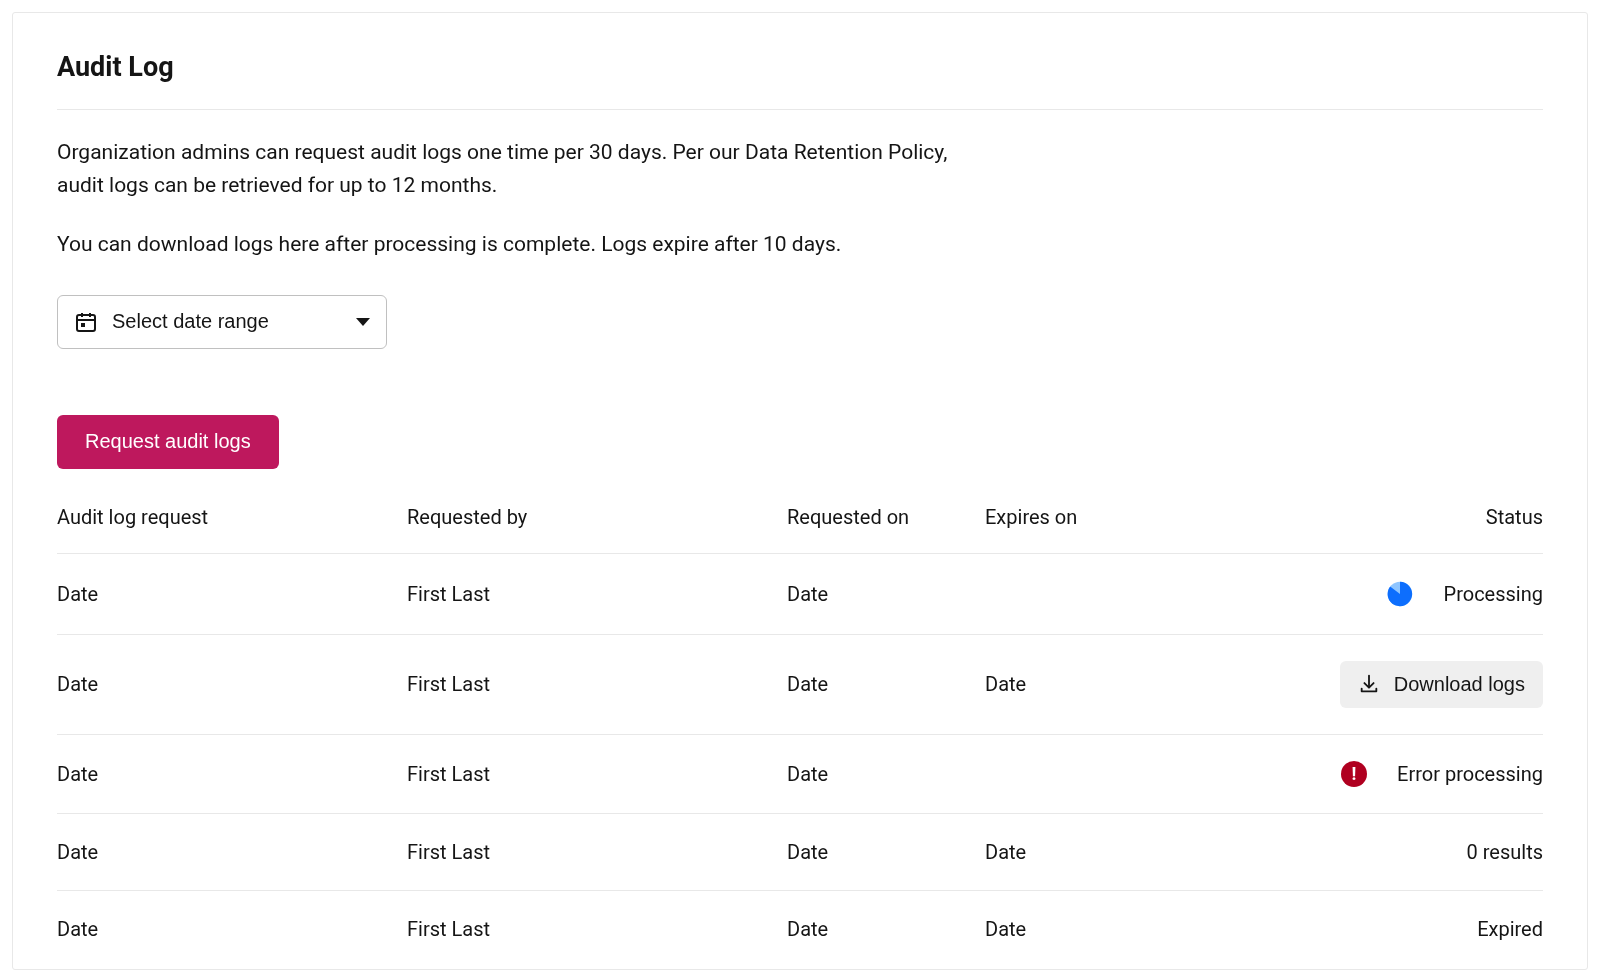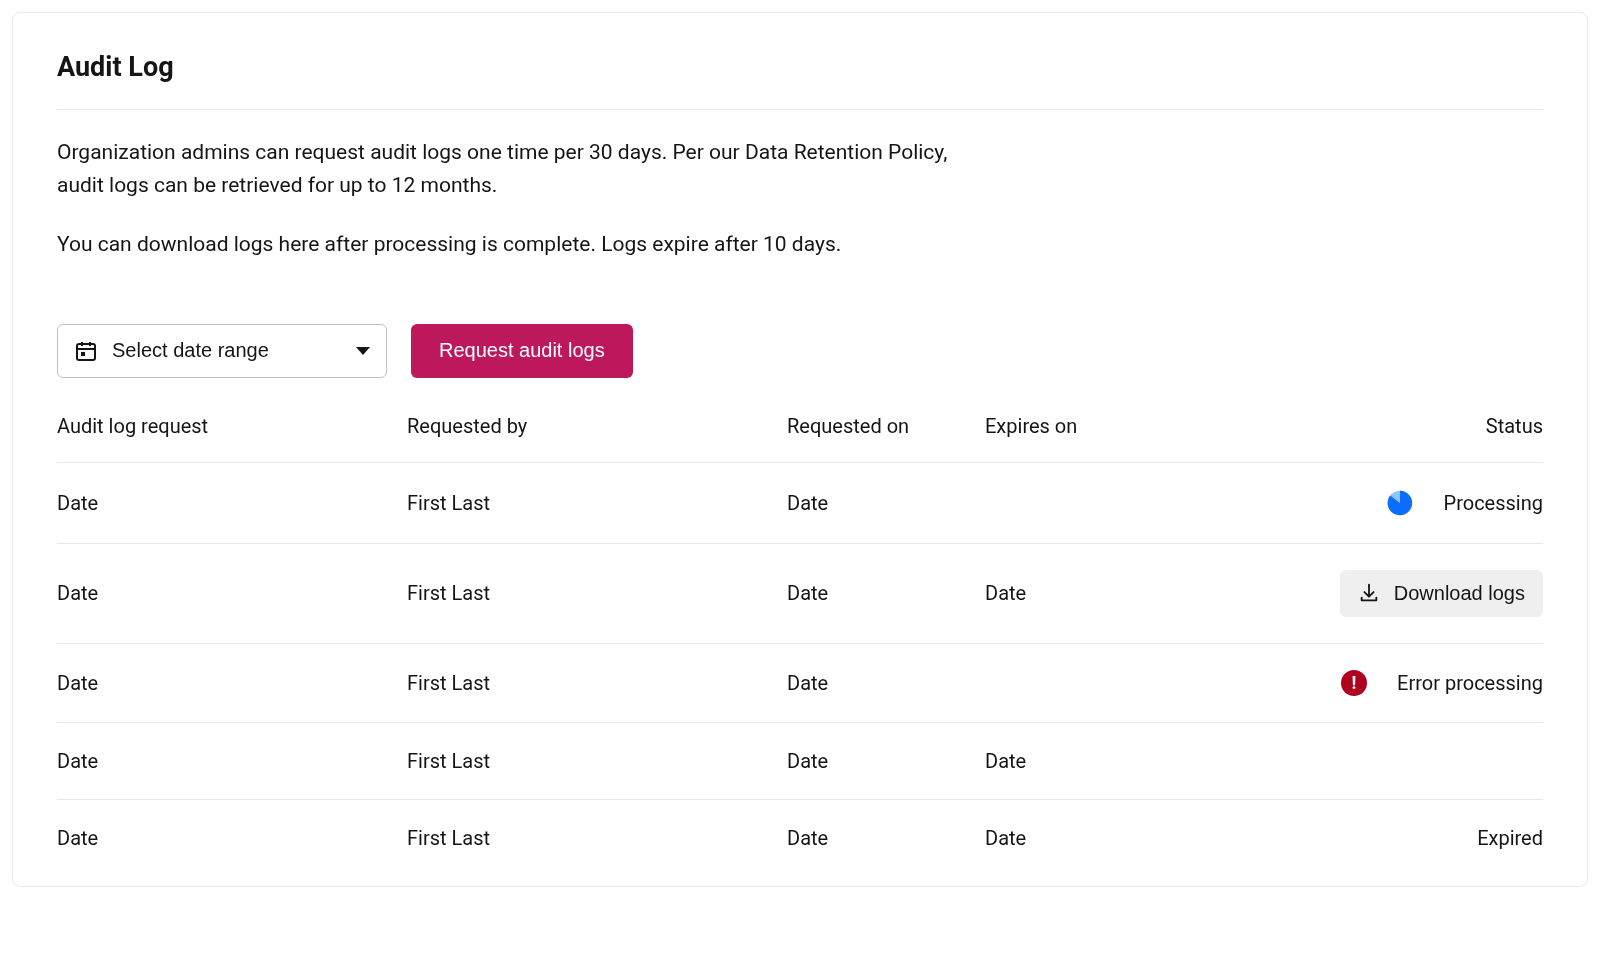"Audit Log" .card { border-radius: 8px -> 3px; padding: 38px 44px 36px 44px -> 38px 44px 28px 44px }
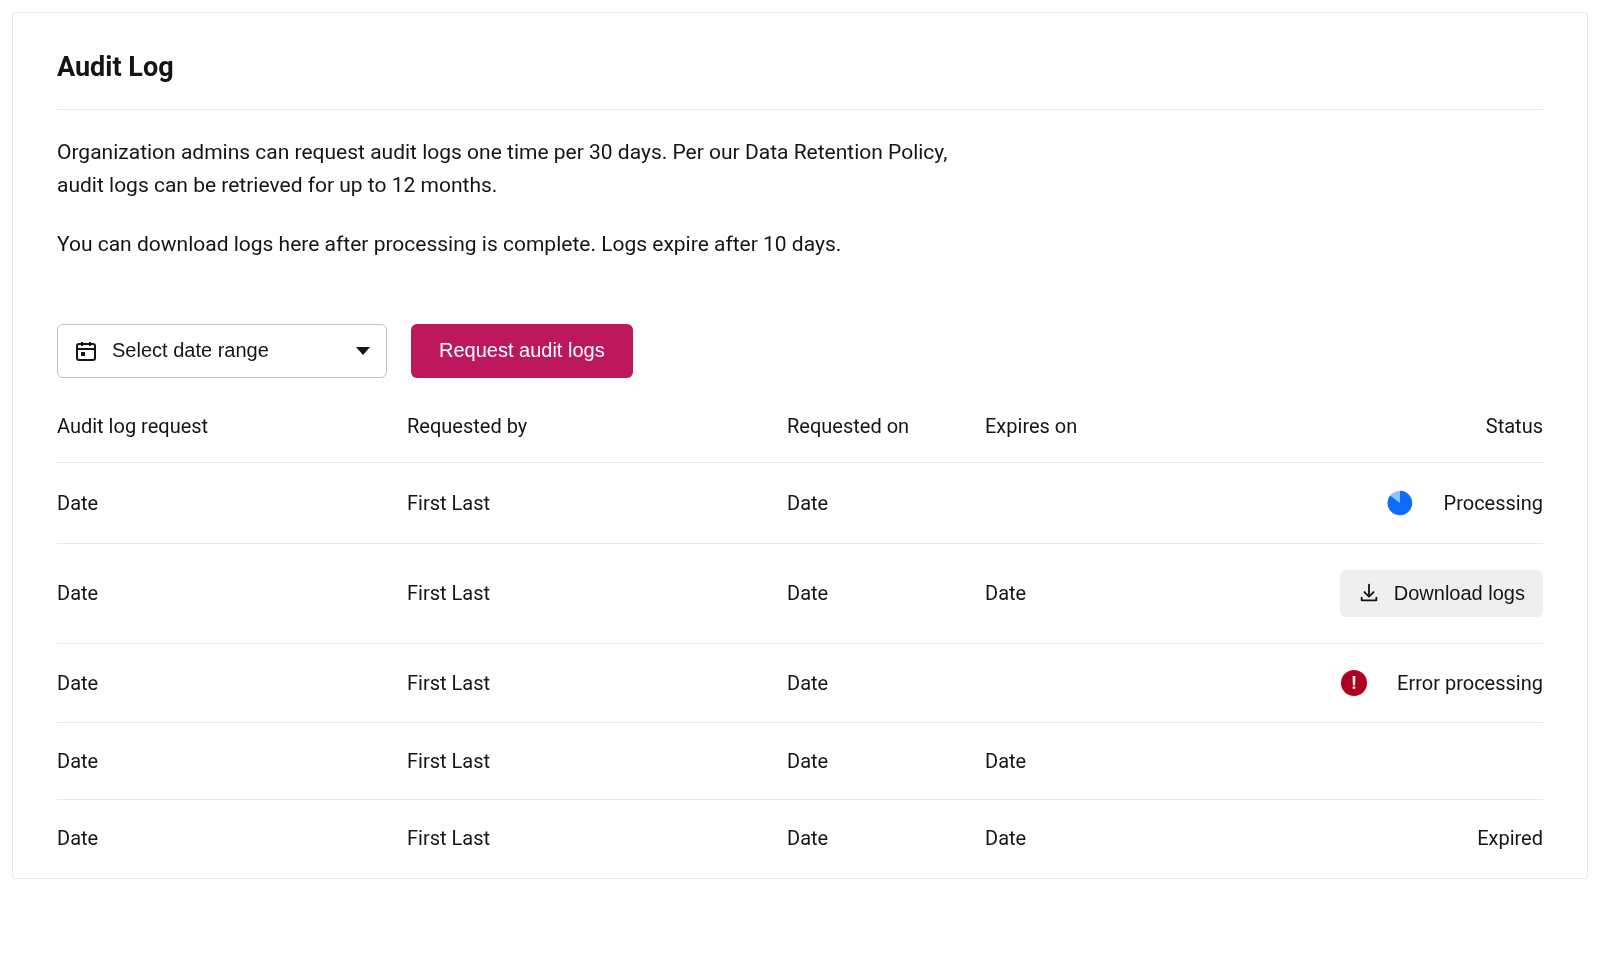"Select date range" .controls-row { align-items: flex-end -> flex-start; flex-direction: none -> column; gap: 24px -> 37px }
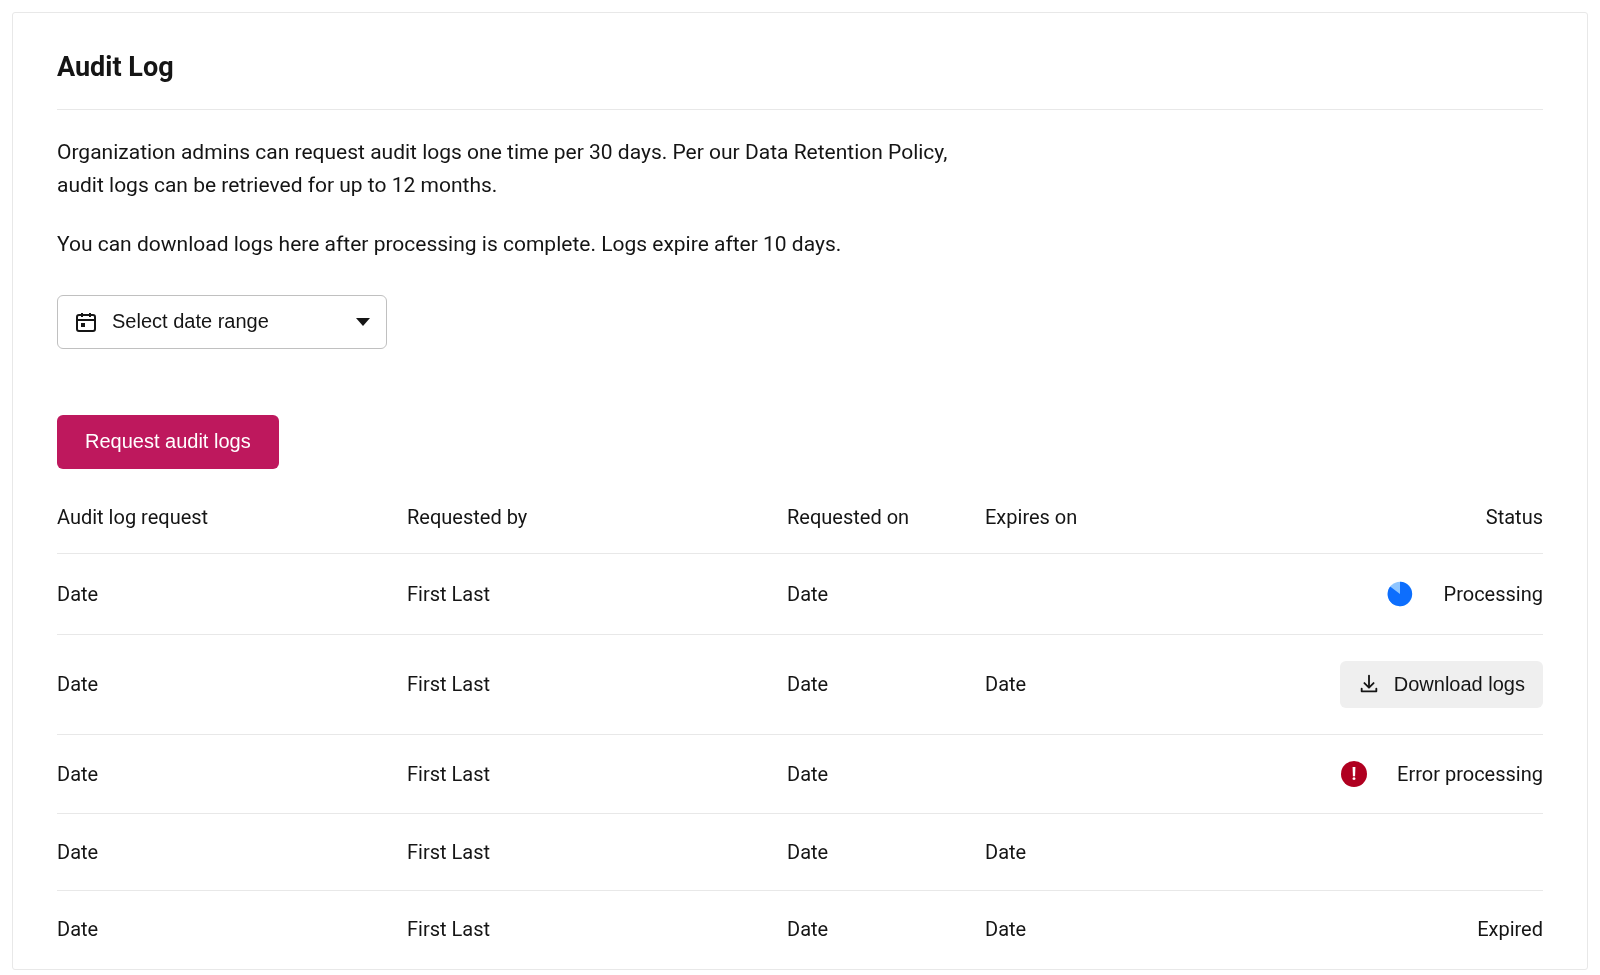"0 results" div.col-5 { html: none -> <div> <span>0 results</span> </div> }
